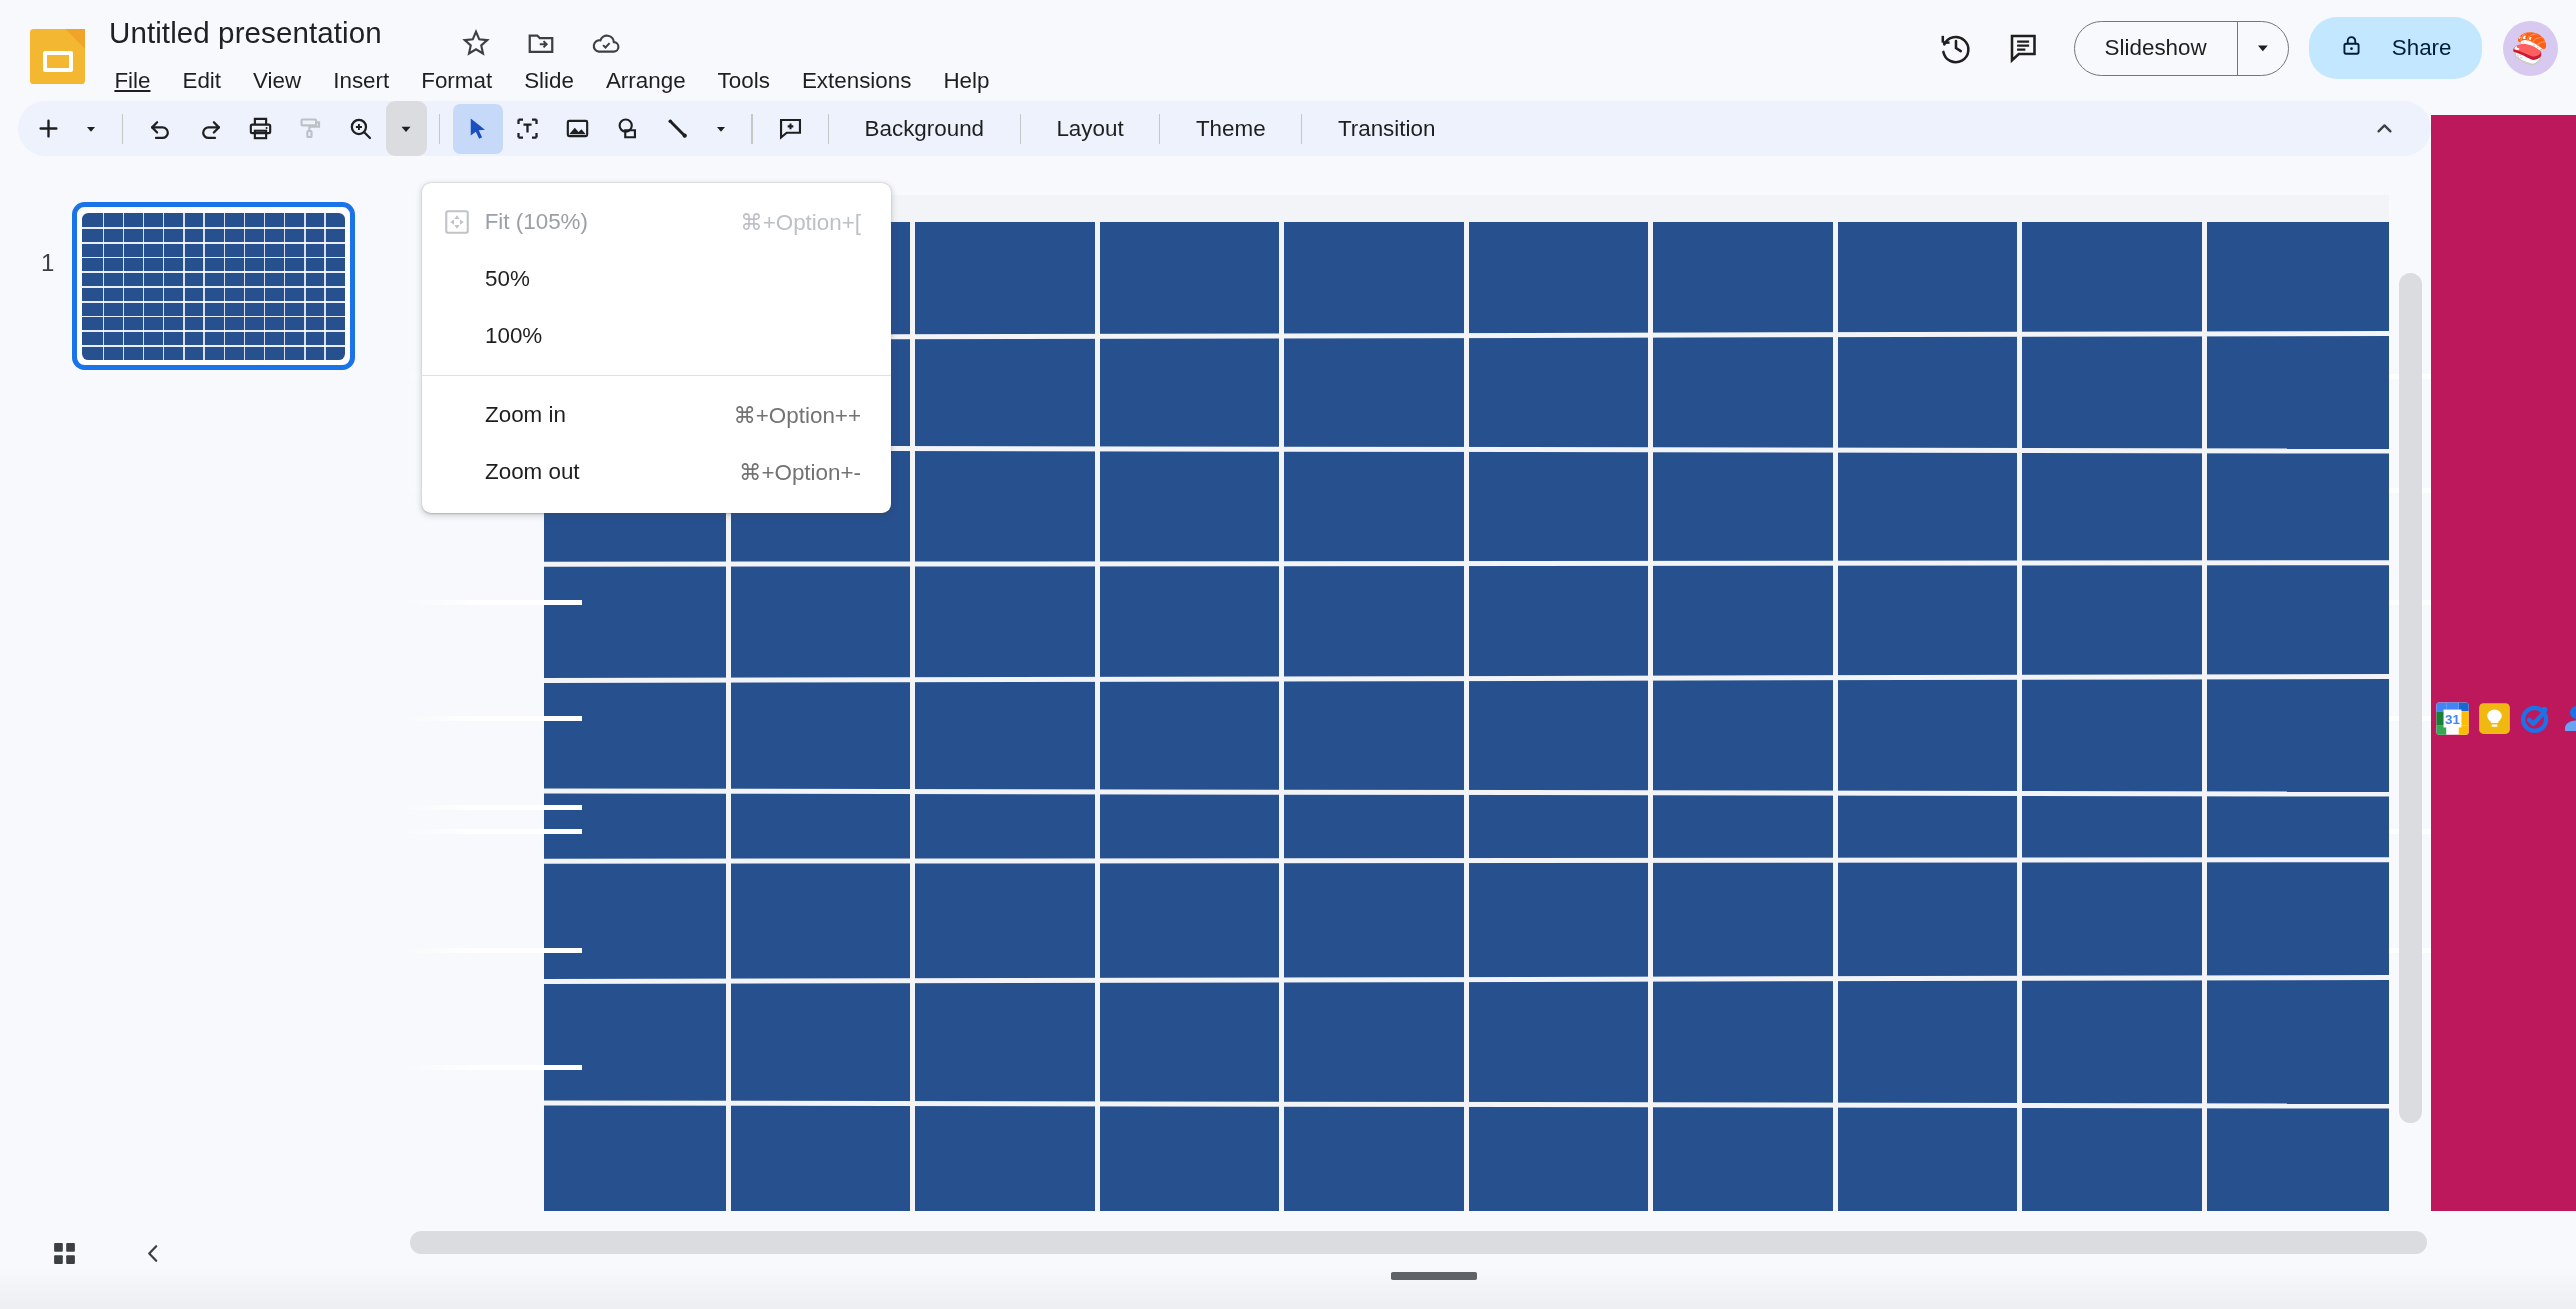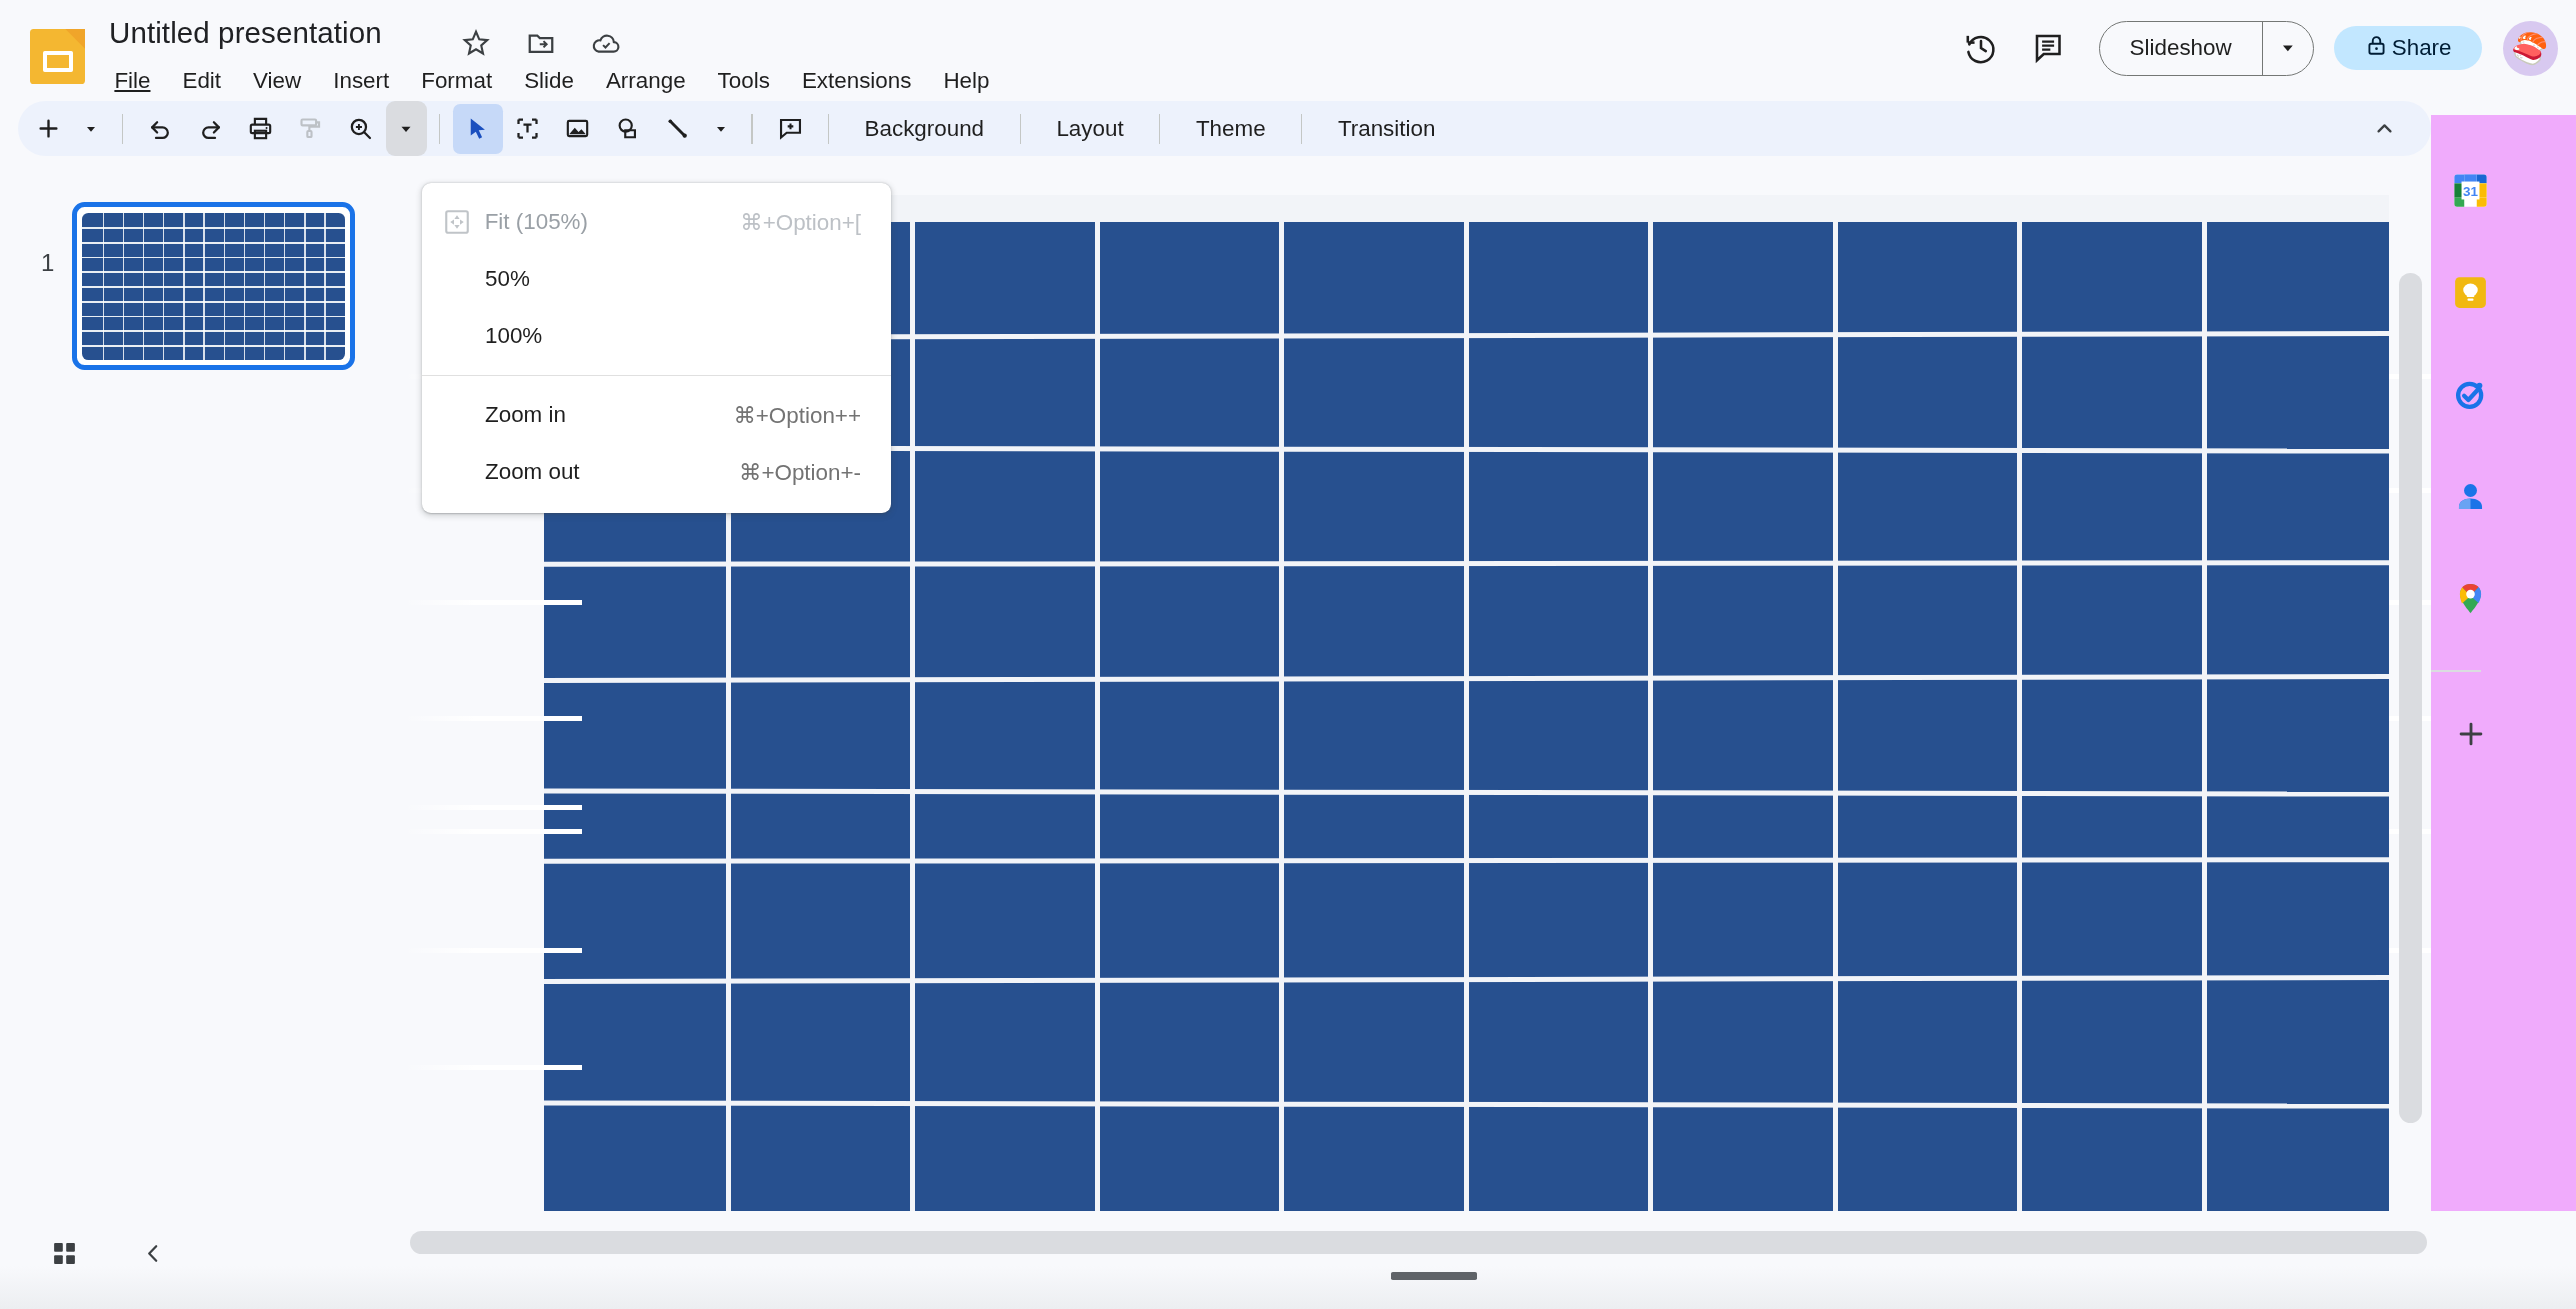"Share" .share-btn { gap: 3px -> 28px; height: 44px -> 62px }
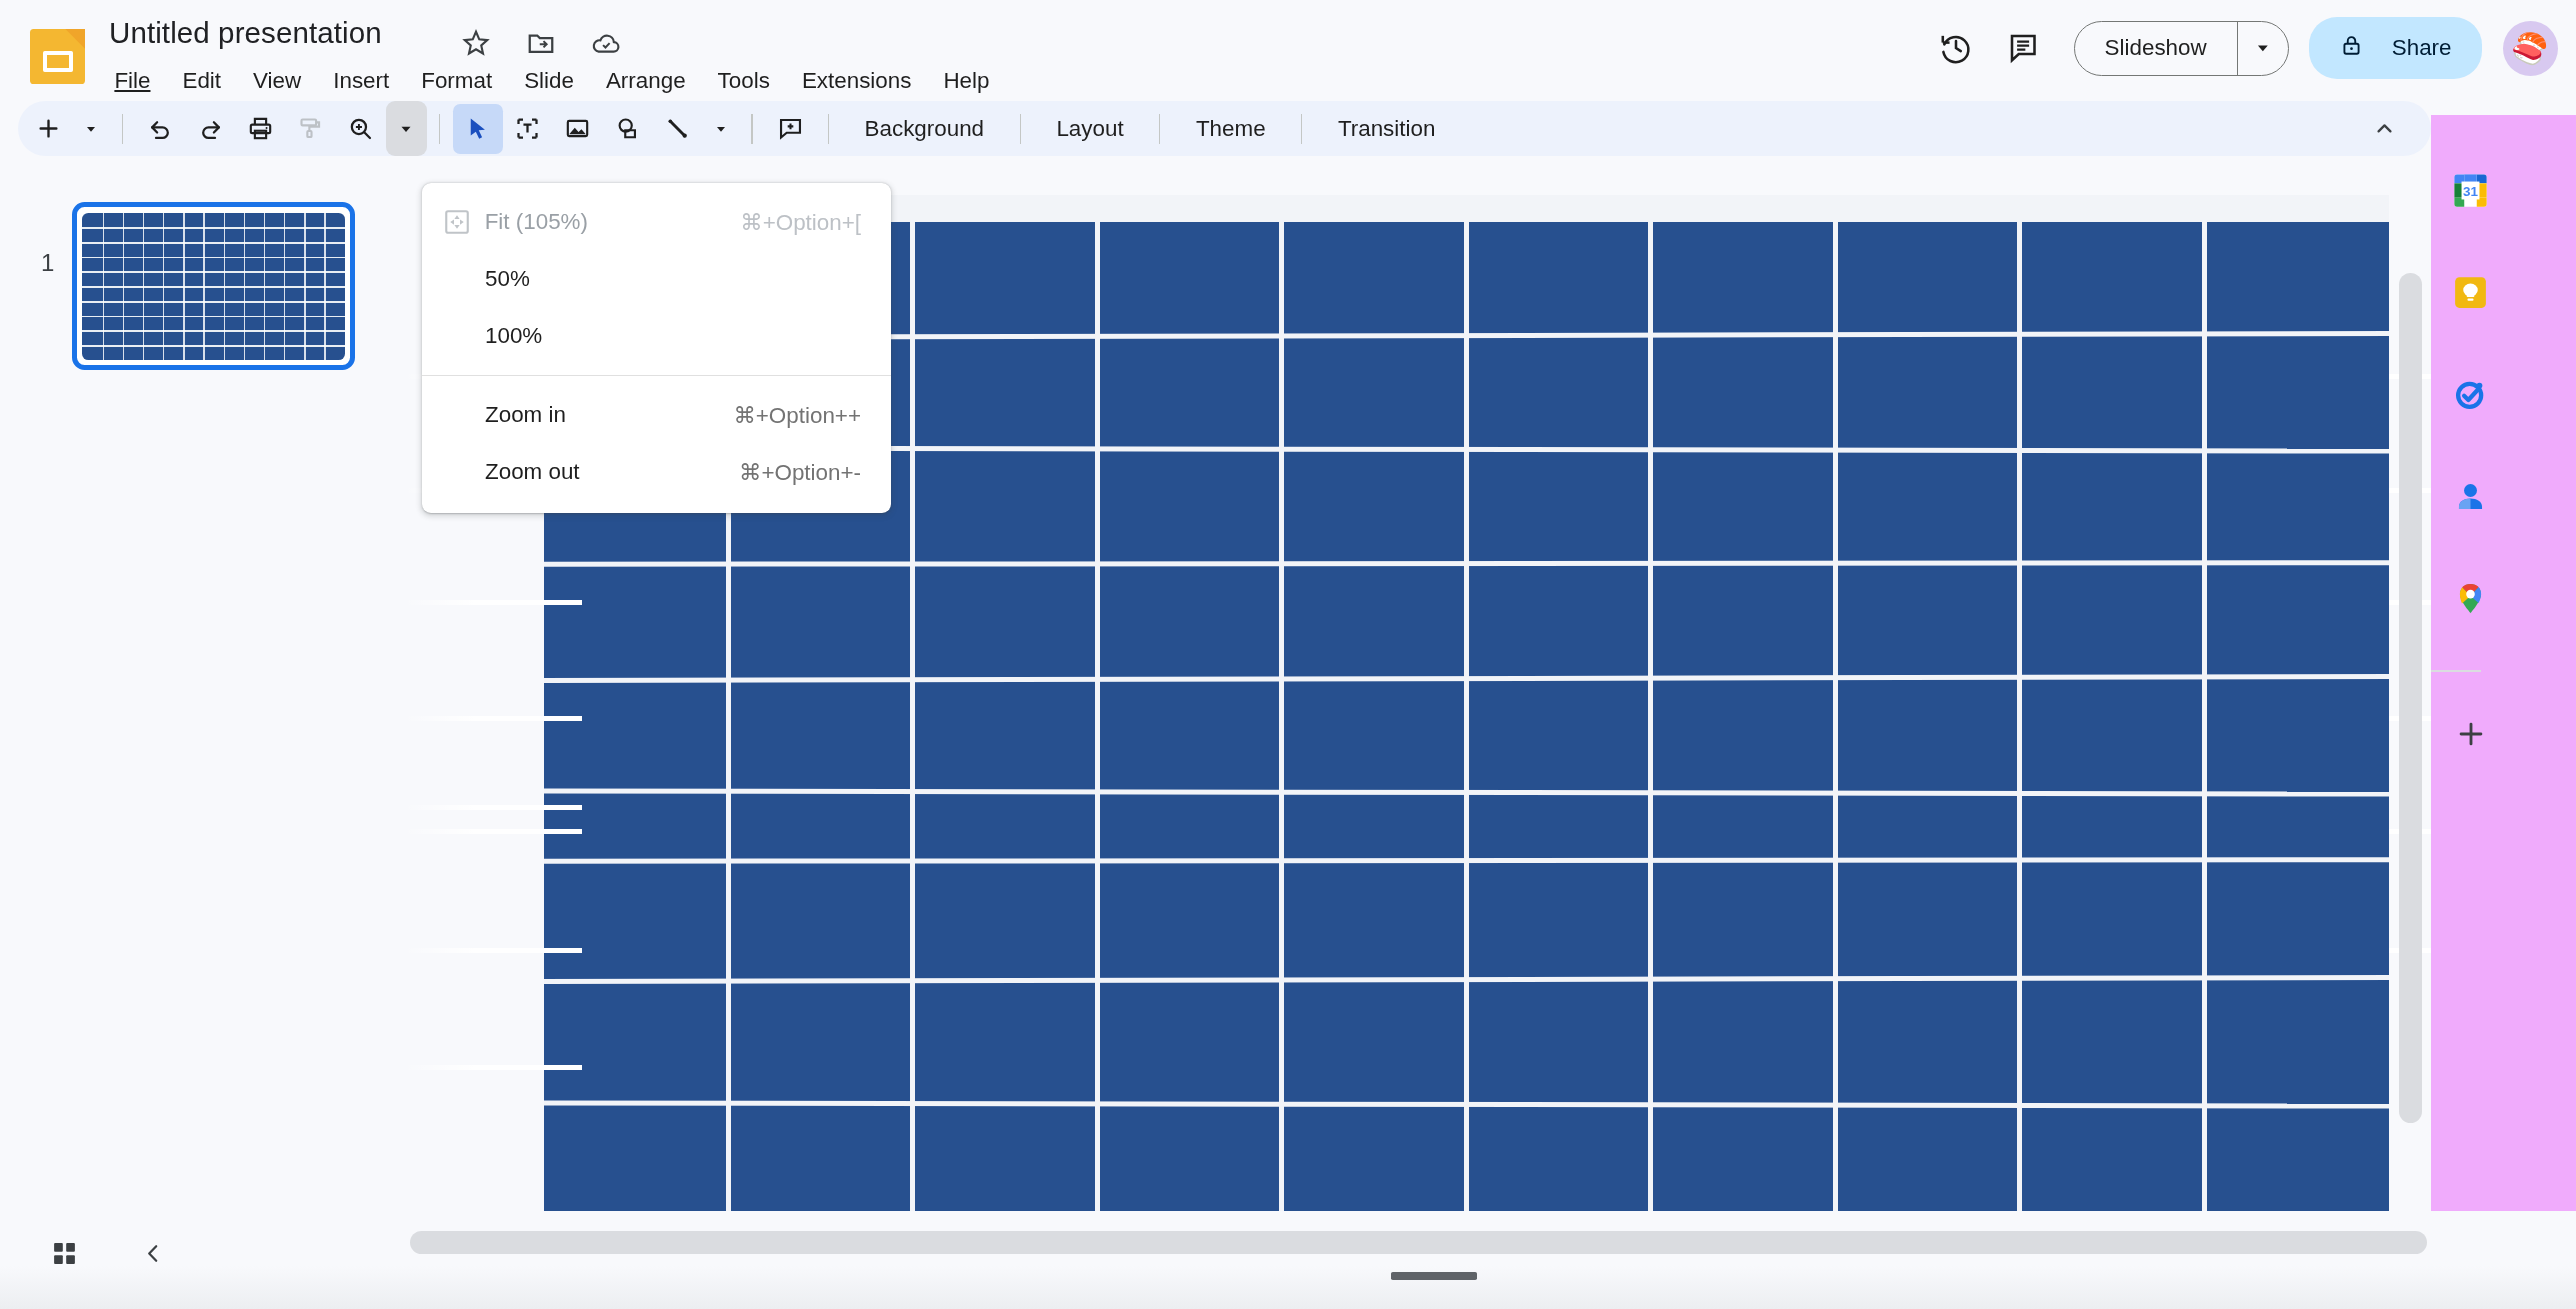"31" .rightrail { align-items: none -> center; background: #f0abfc -> #be185d; flex-direction: column -> none }
